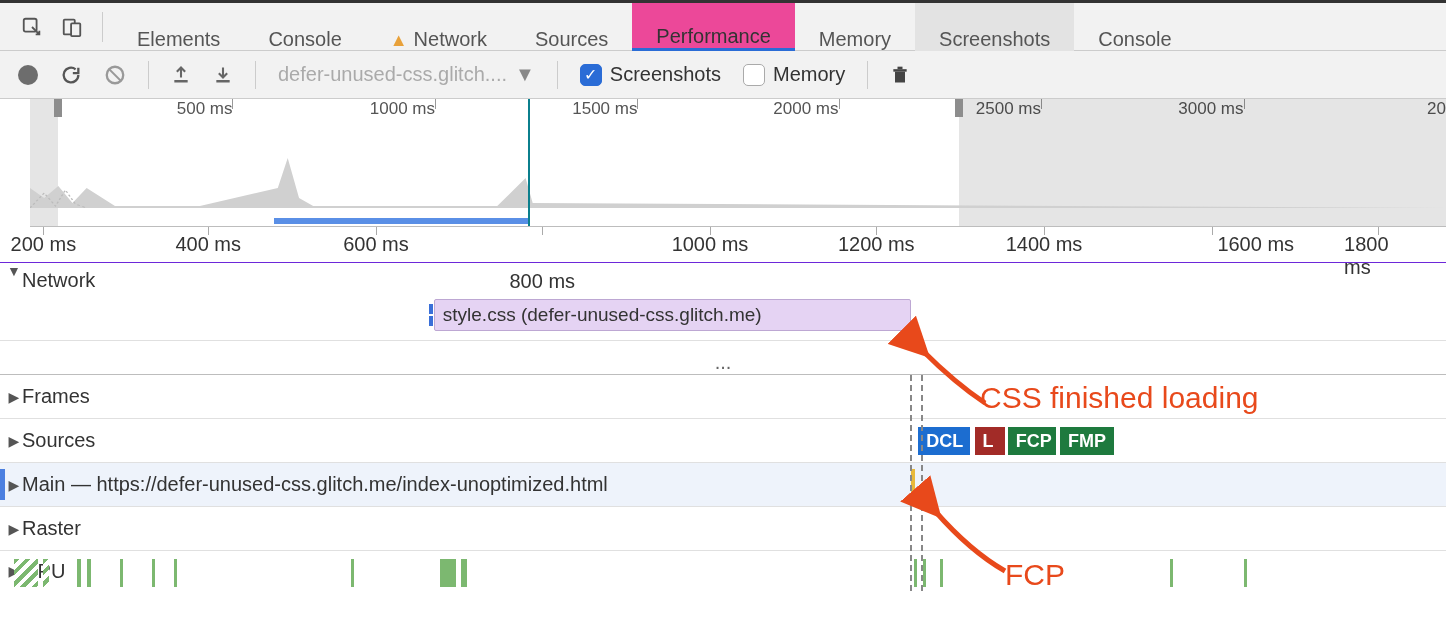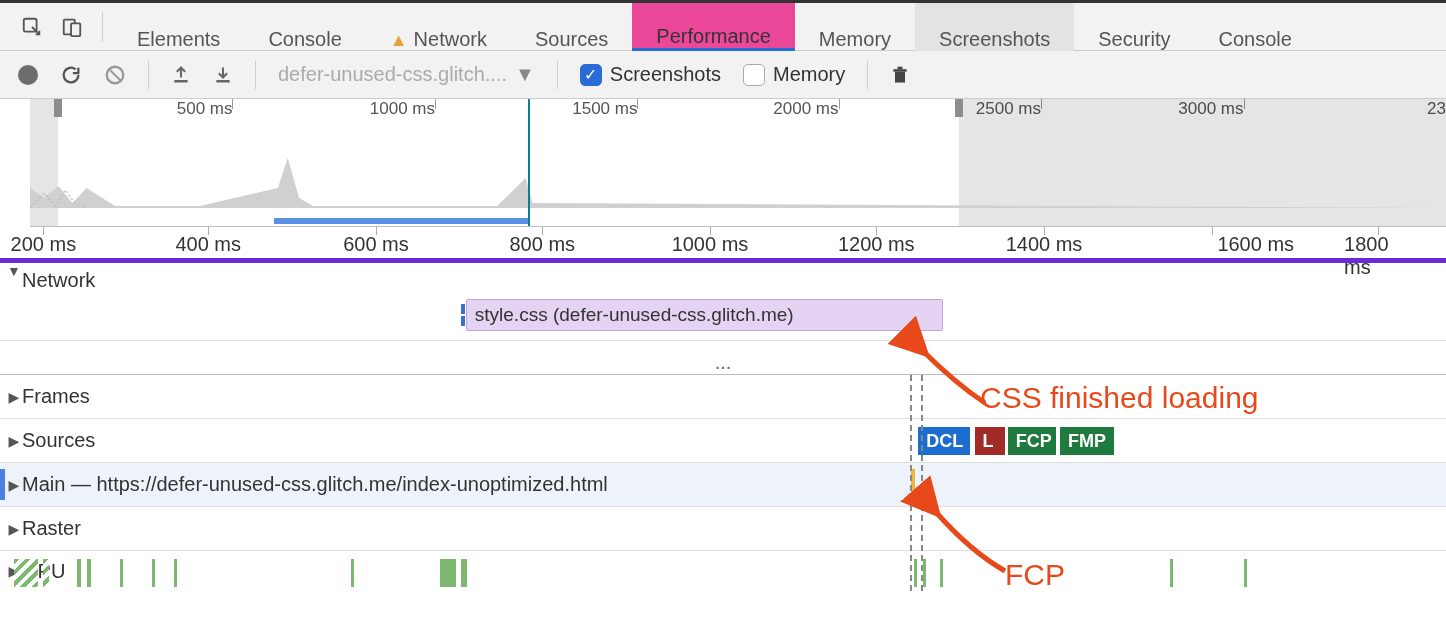"Security" div.tab { html: <div> <span>Security</span> </div> -> none }
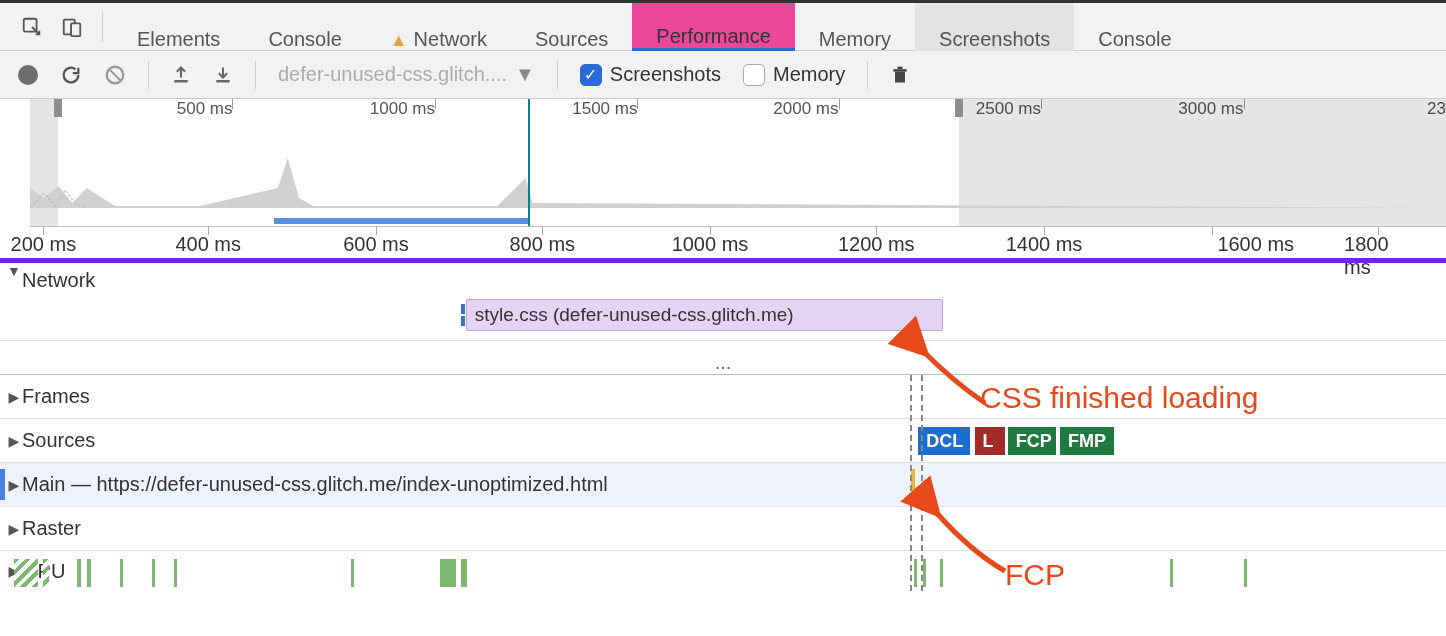"23" div.tick { text: 23 -> 20 }
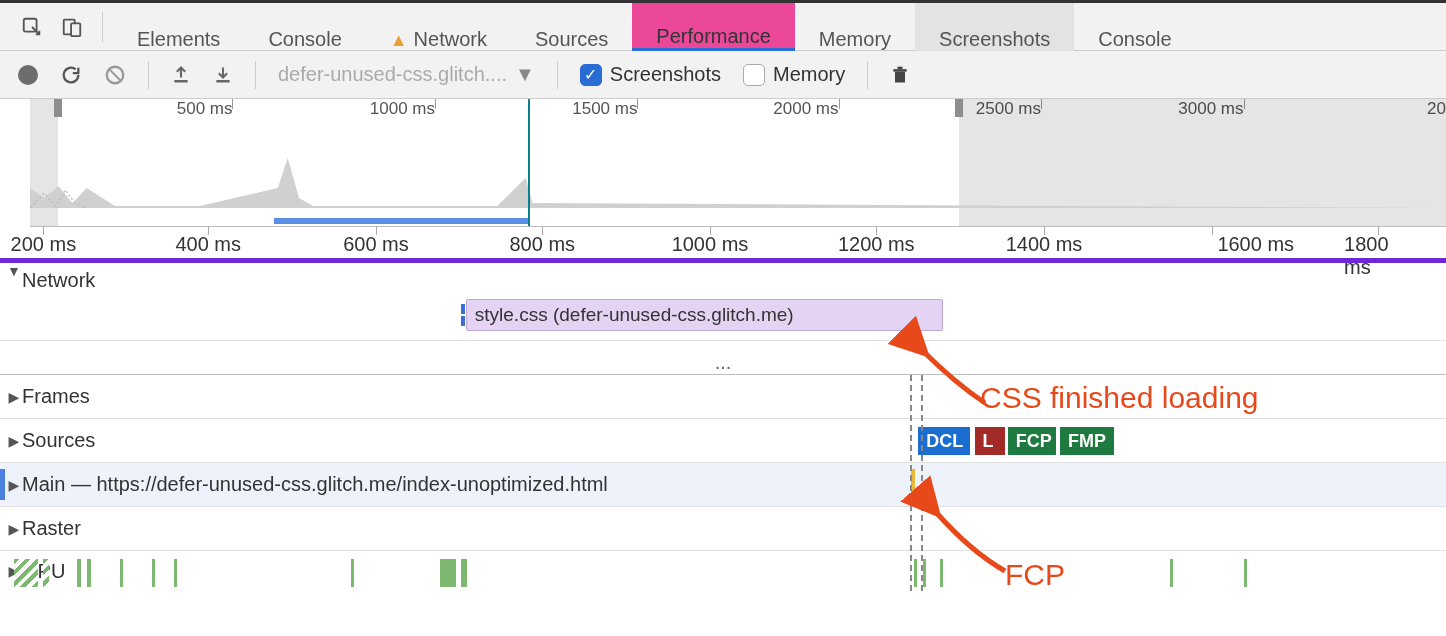"200 ms" .detail-ruler { border-bottom: 5px solid #6d28d9 -> 1px solid #6d28d9 }
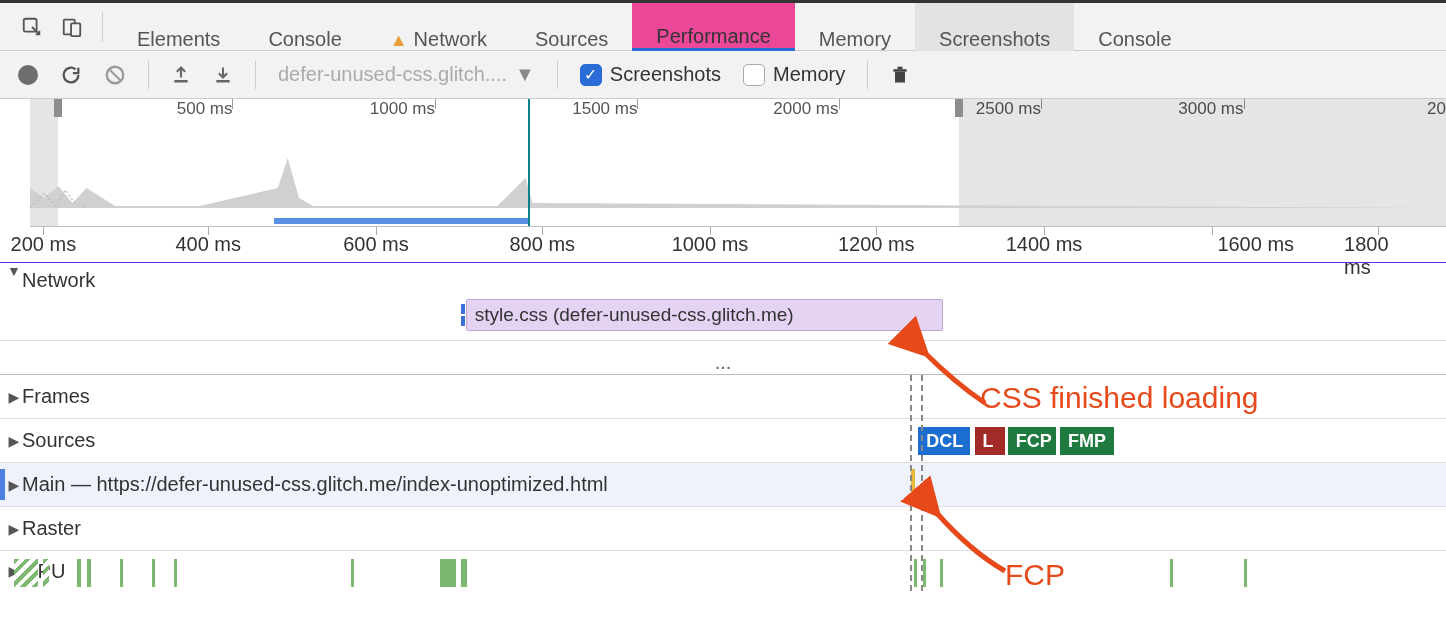"800 ms" div.tick { margin-top: none -> 37px }
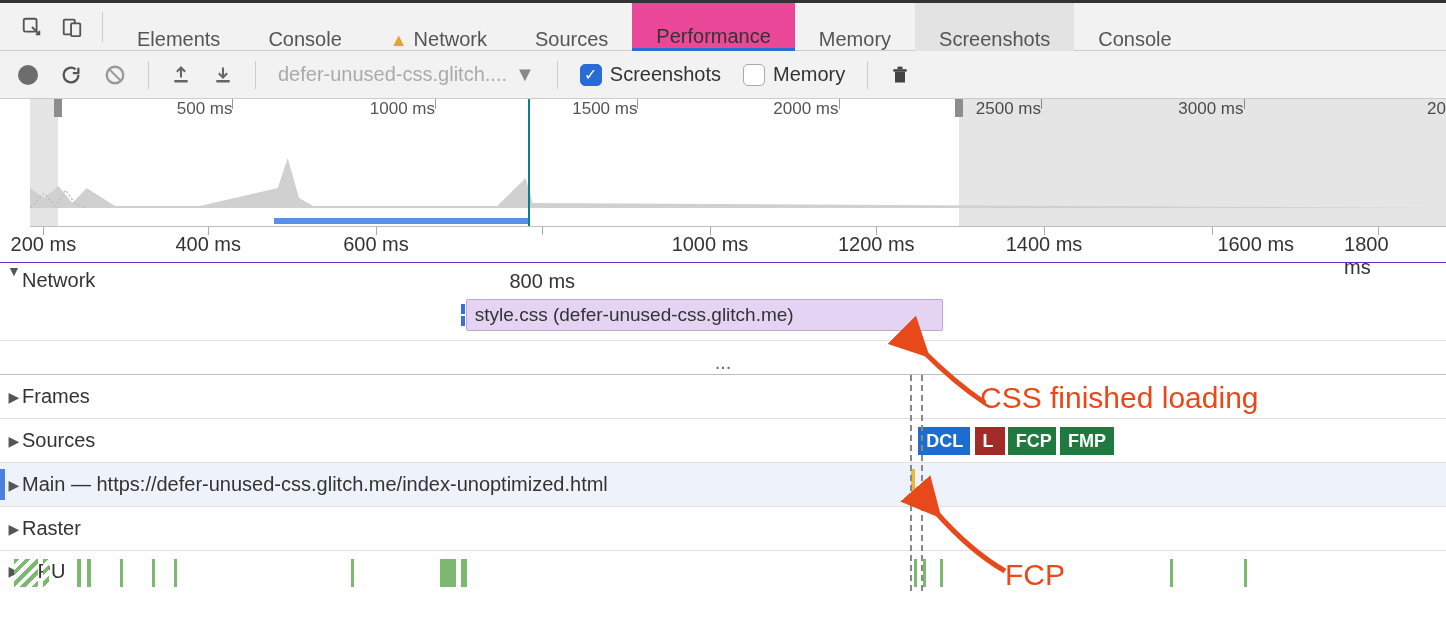"style.css (defer-unused-css.glitch.me)" div.net-bar { margin-left: 32px -> none }
